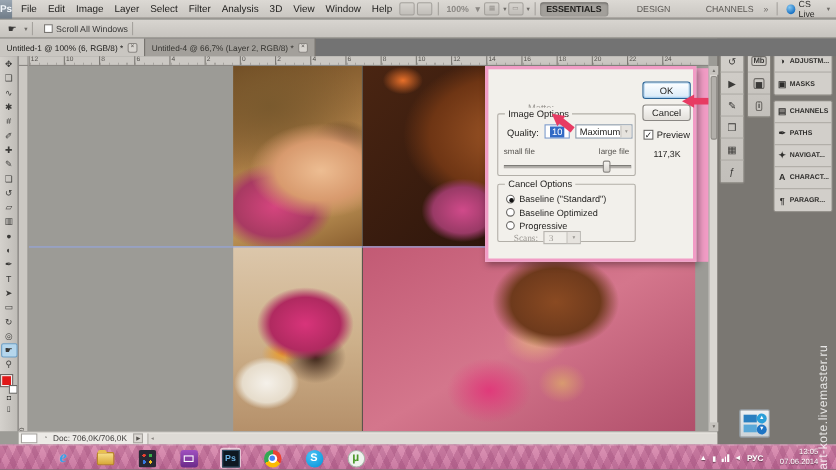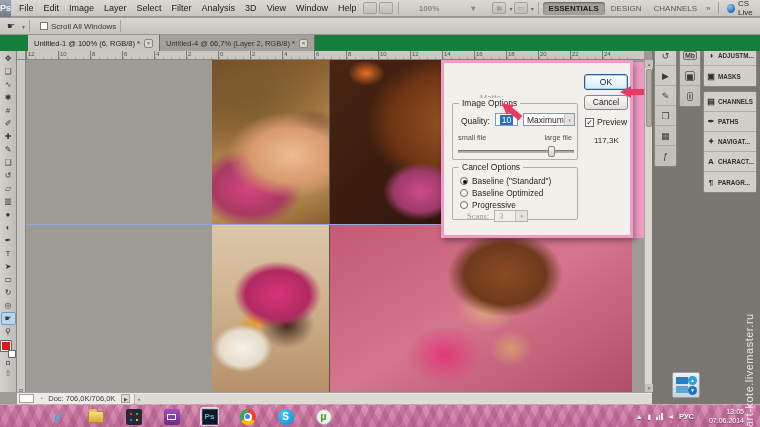"100%" .zoom-level { margin: 0 16px -> 0 3px }
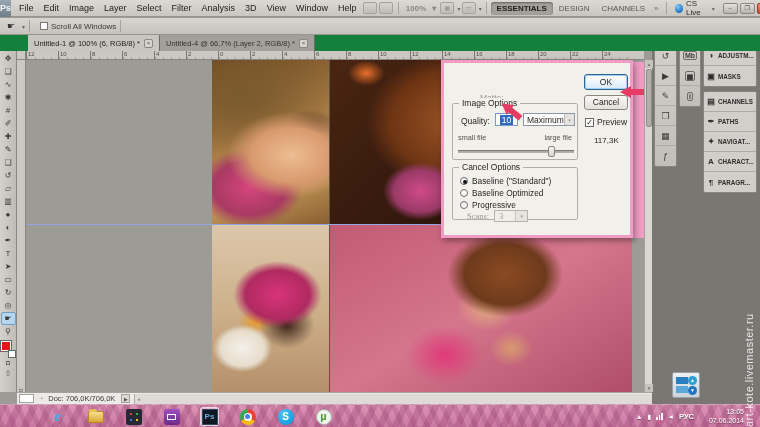"ESSENTIALS" span { gap: none -> 20px }
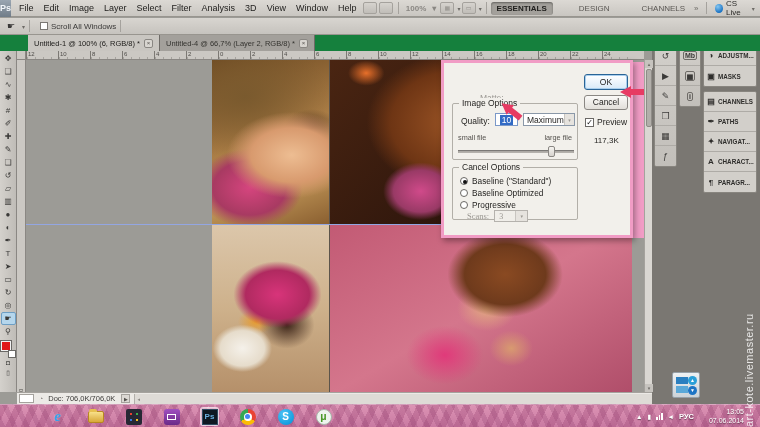"Untitled-1 @ 100% (6, RGB/8)" .tabsbar { background: #15803d -> #737373; padding-left: 28px -> none }
